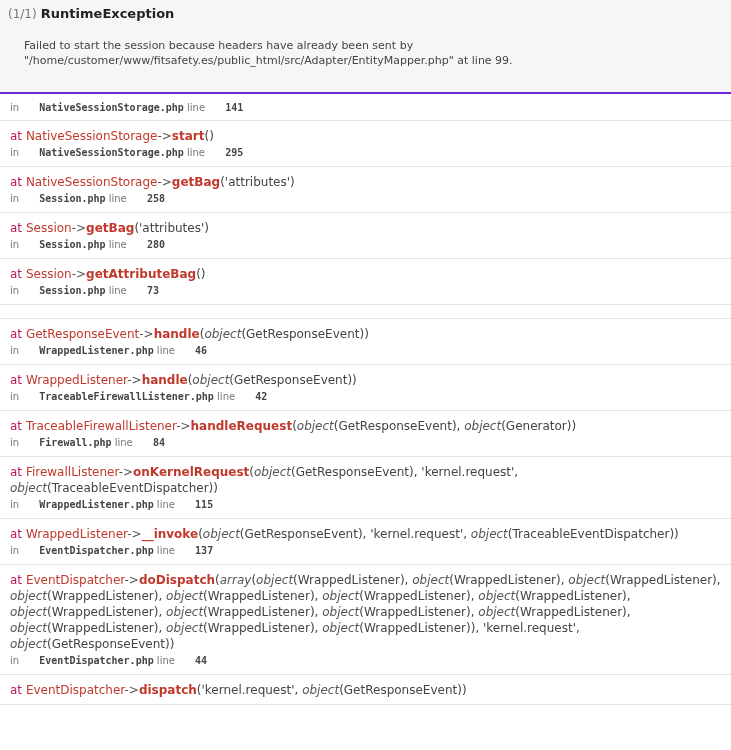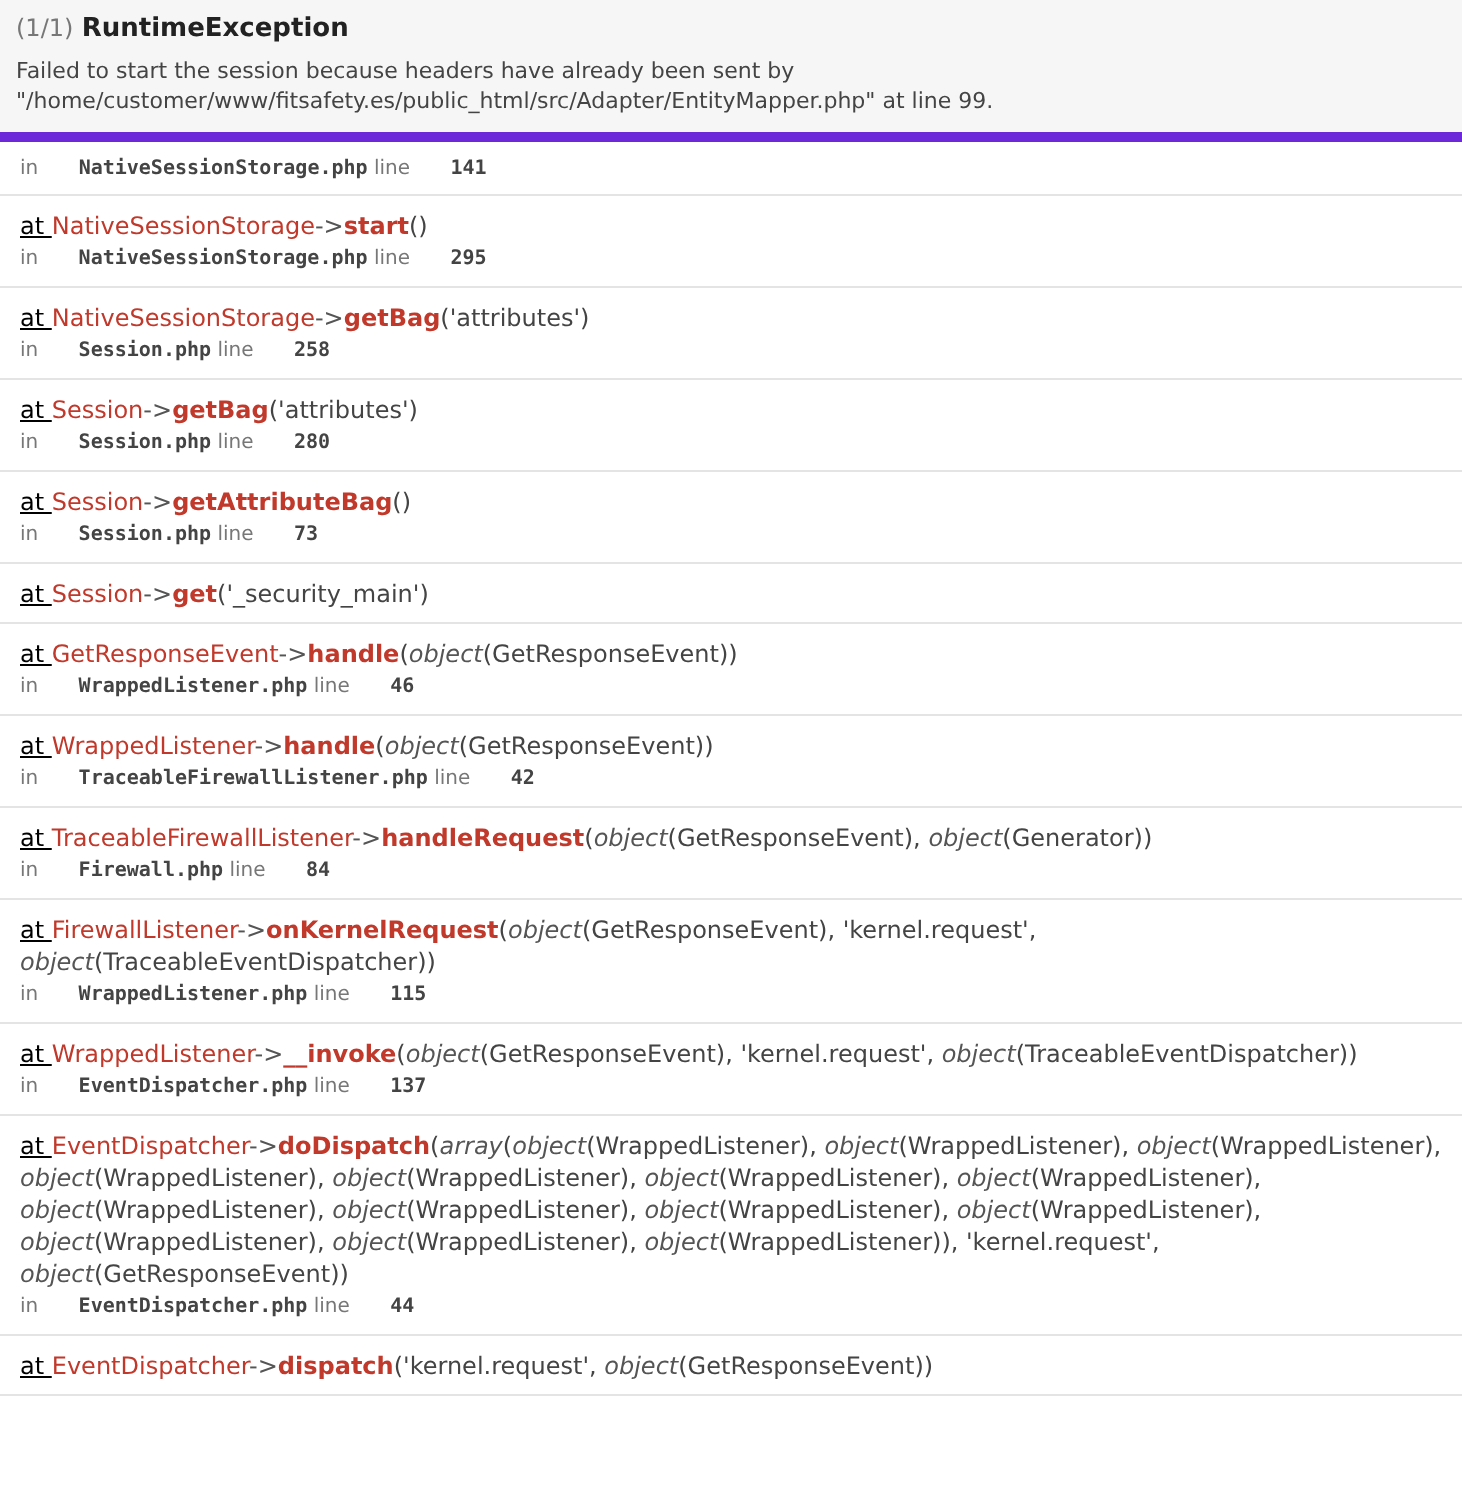"(1/1) RuntimeException" .exc-header { border-bottom: 5px solid #6d28d9 -> 2px solid #6d28d9 }
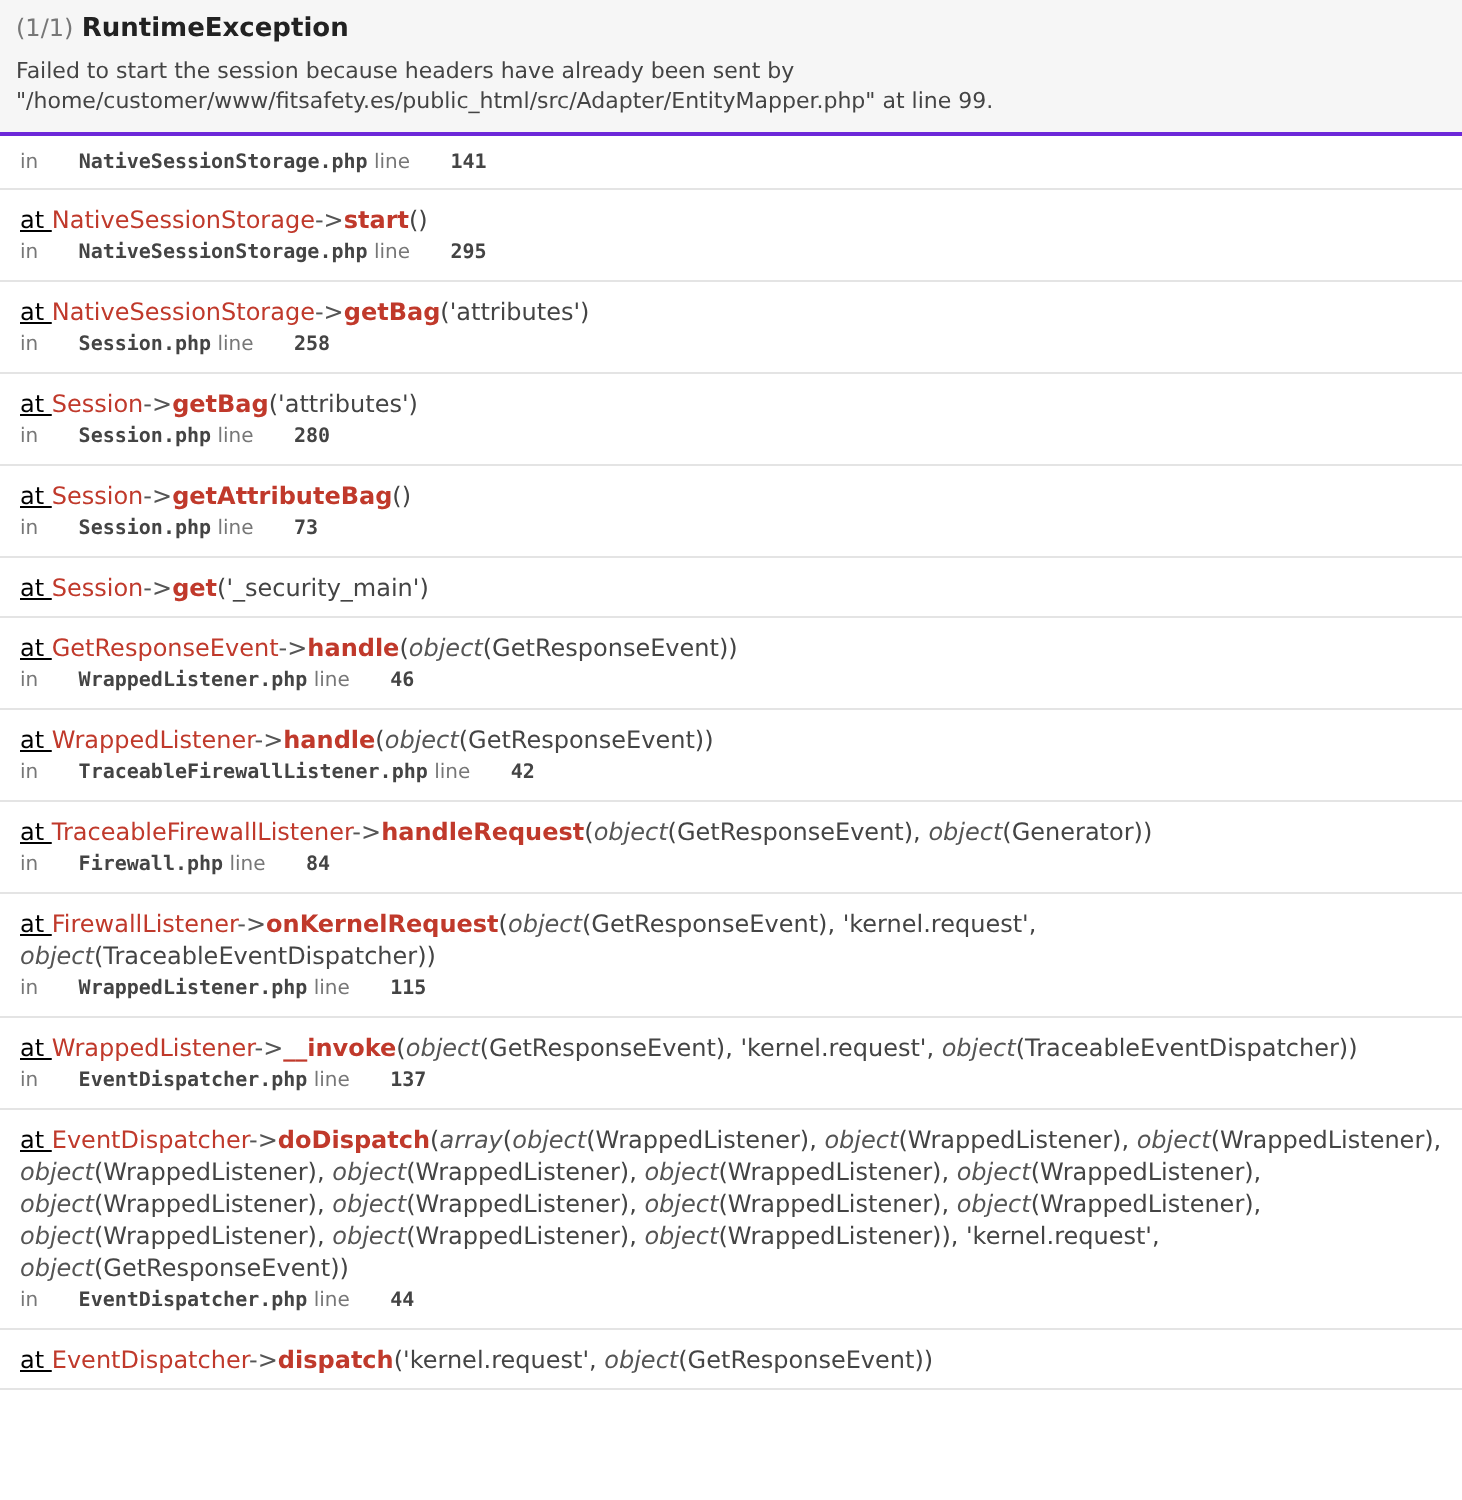"Failed to start the session" .exc-message { margin: 0 -> 16px }
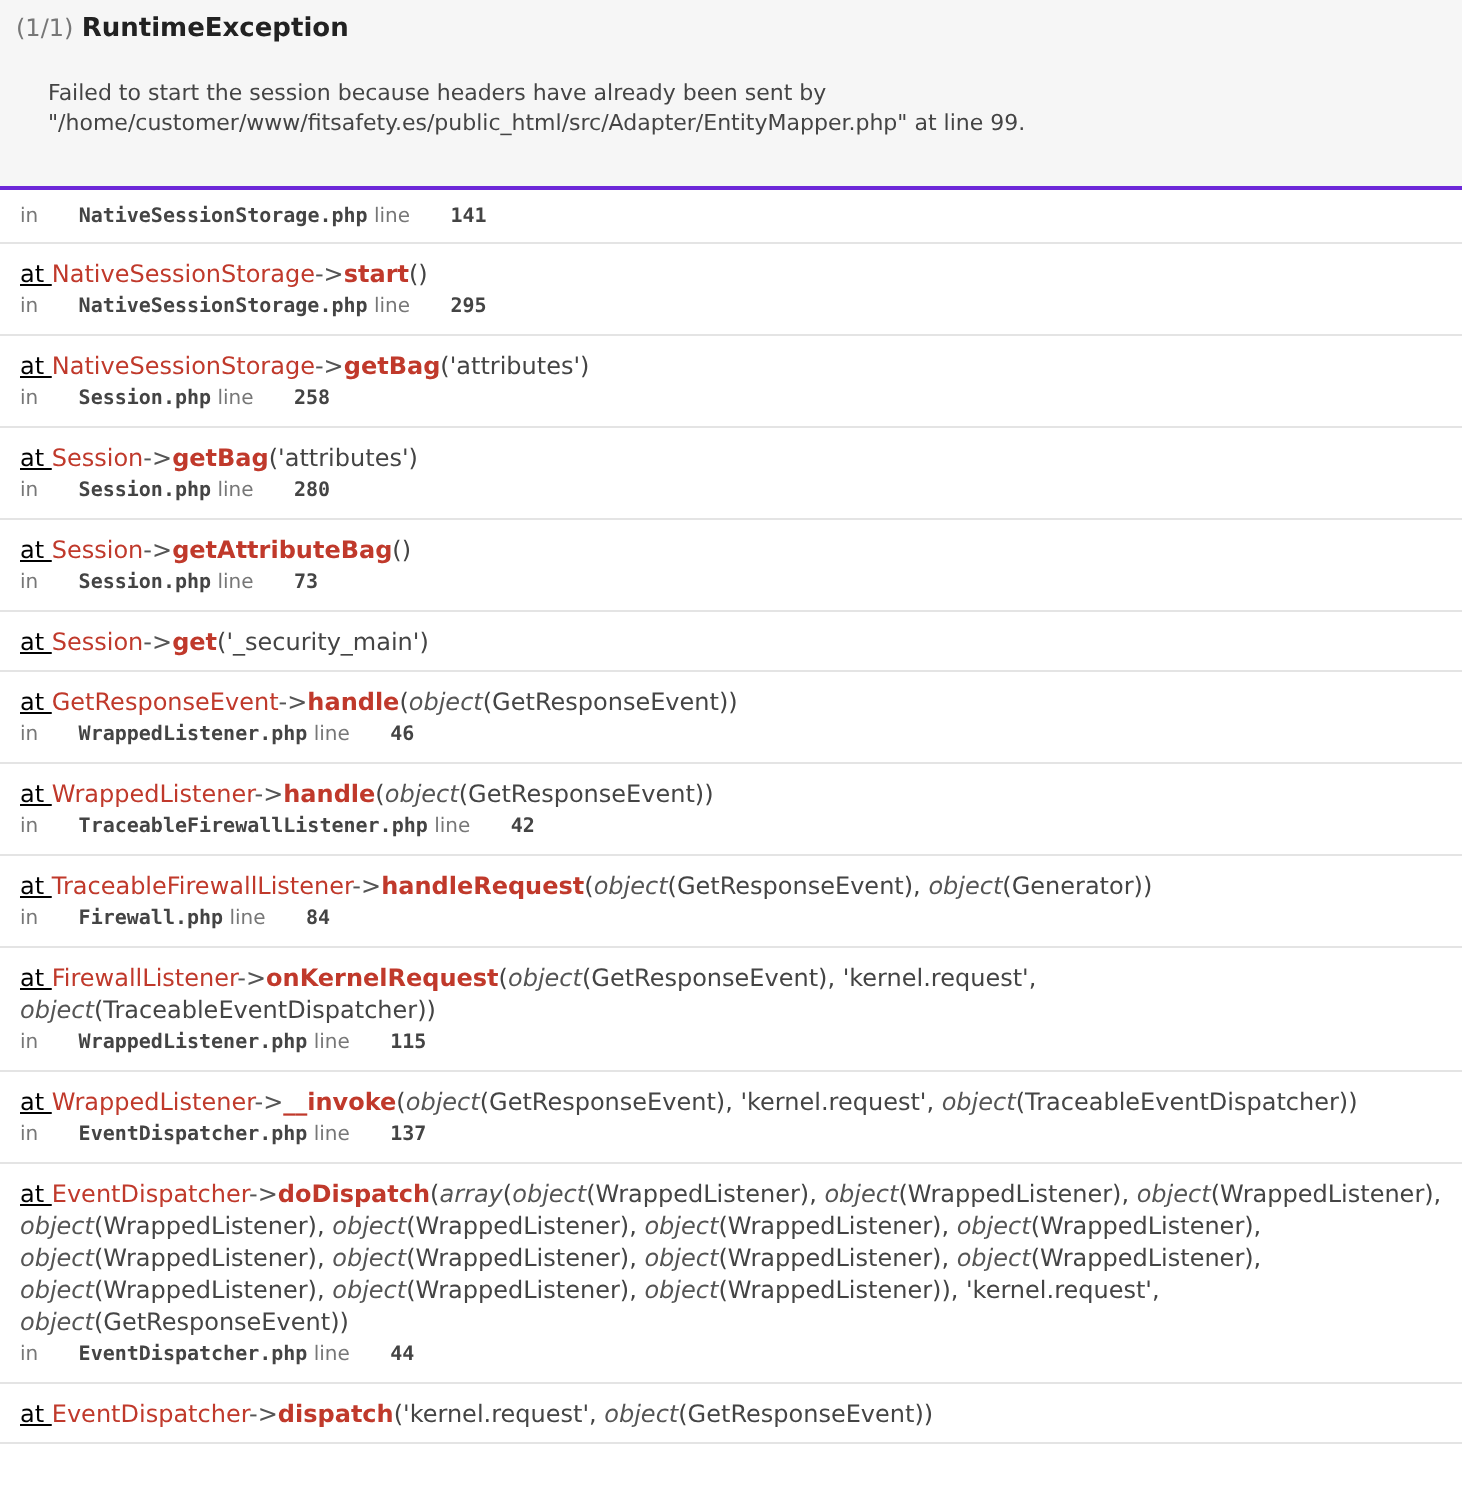"at" .trace-call .kw { color: #000000 -> #be185d; text-decoration: underline -> none }
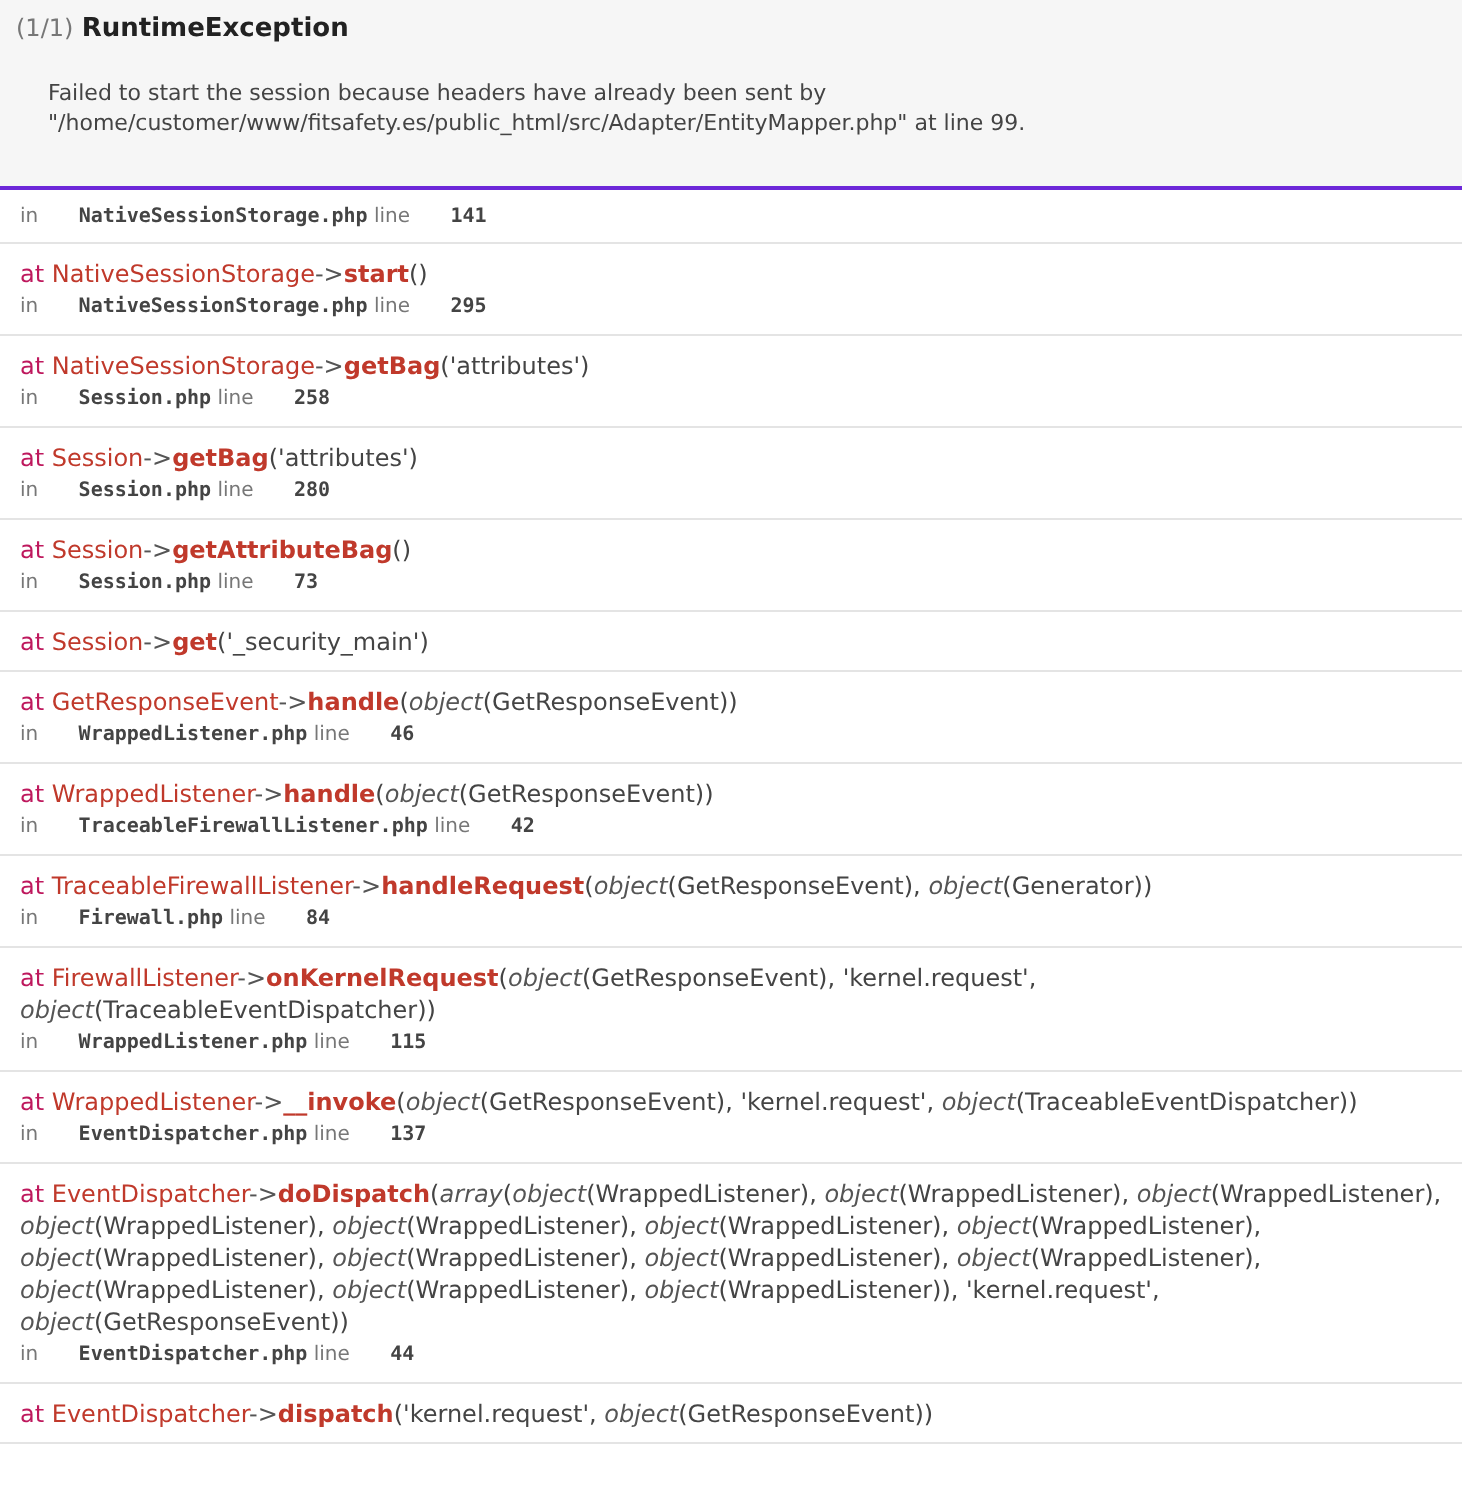"at Session->get('_security_main')" div.trace-call { html: <div><span>at </span><span>Session</span><span>-&gt;</span><span>get</span><span>('_security_main')</span></div> -> none }
